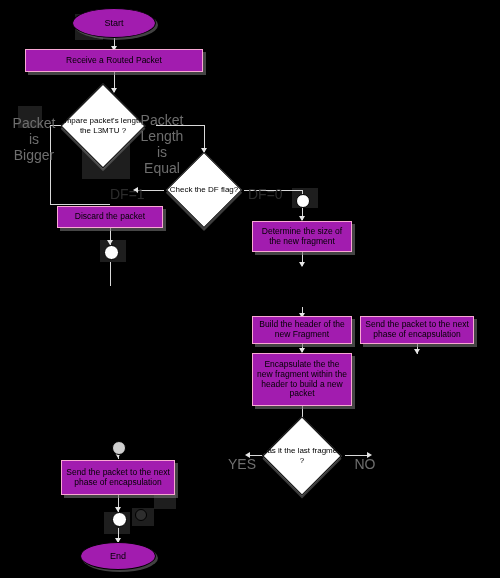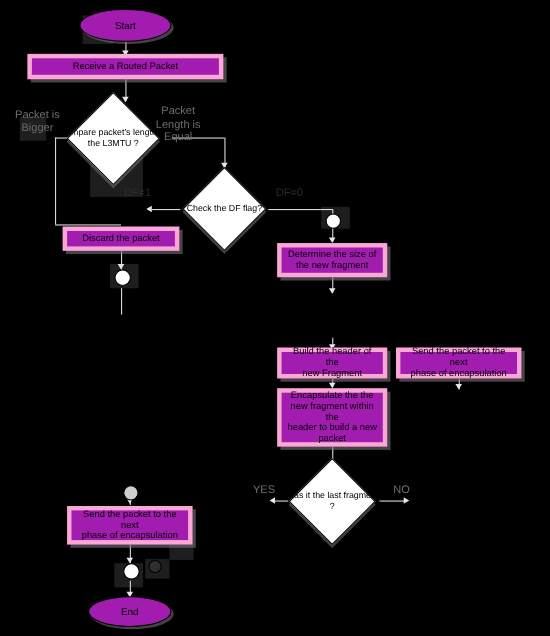"Receive a Routed Packet" .process { border: 4px solid #f9a8d4 -> 1px solid #f9a8d4 }
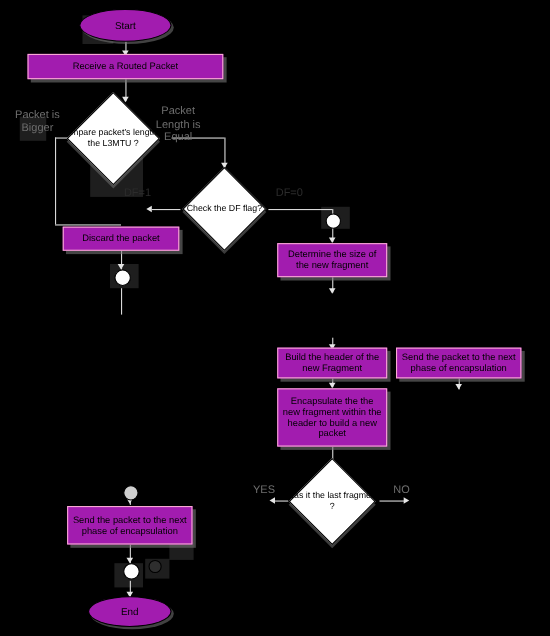"Packet is" .edge-label { font-size: 10px -> 14px; margin-top: none -> 16px }
